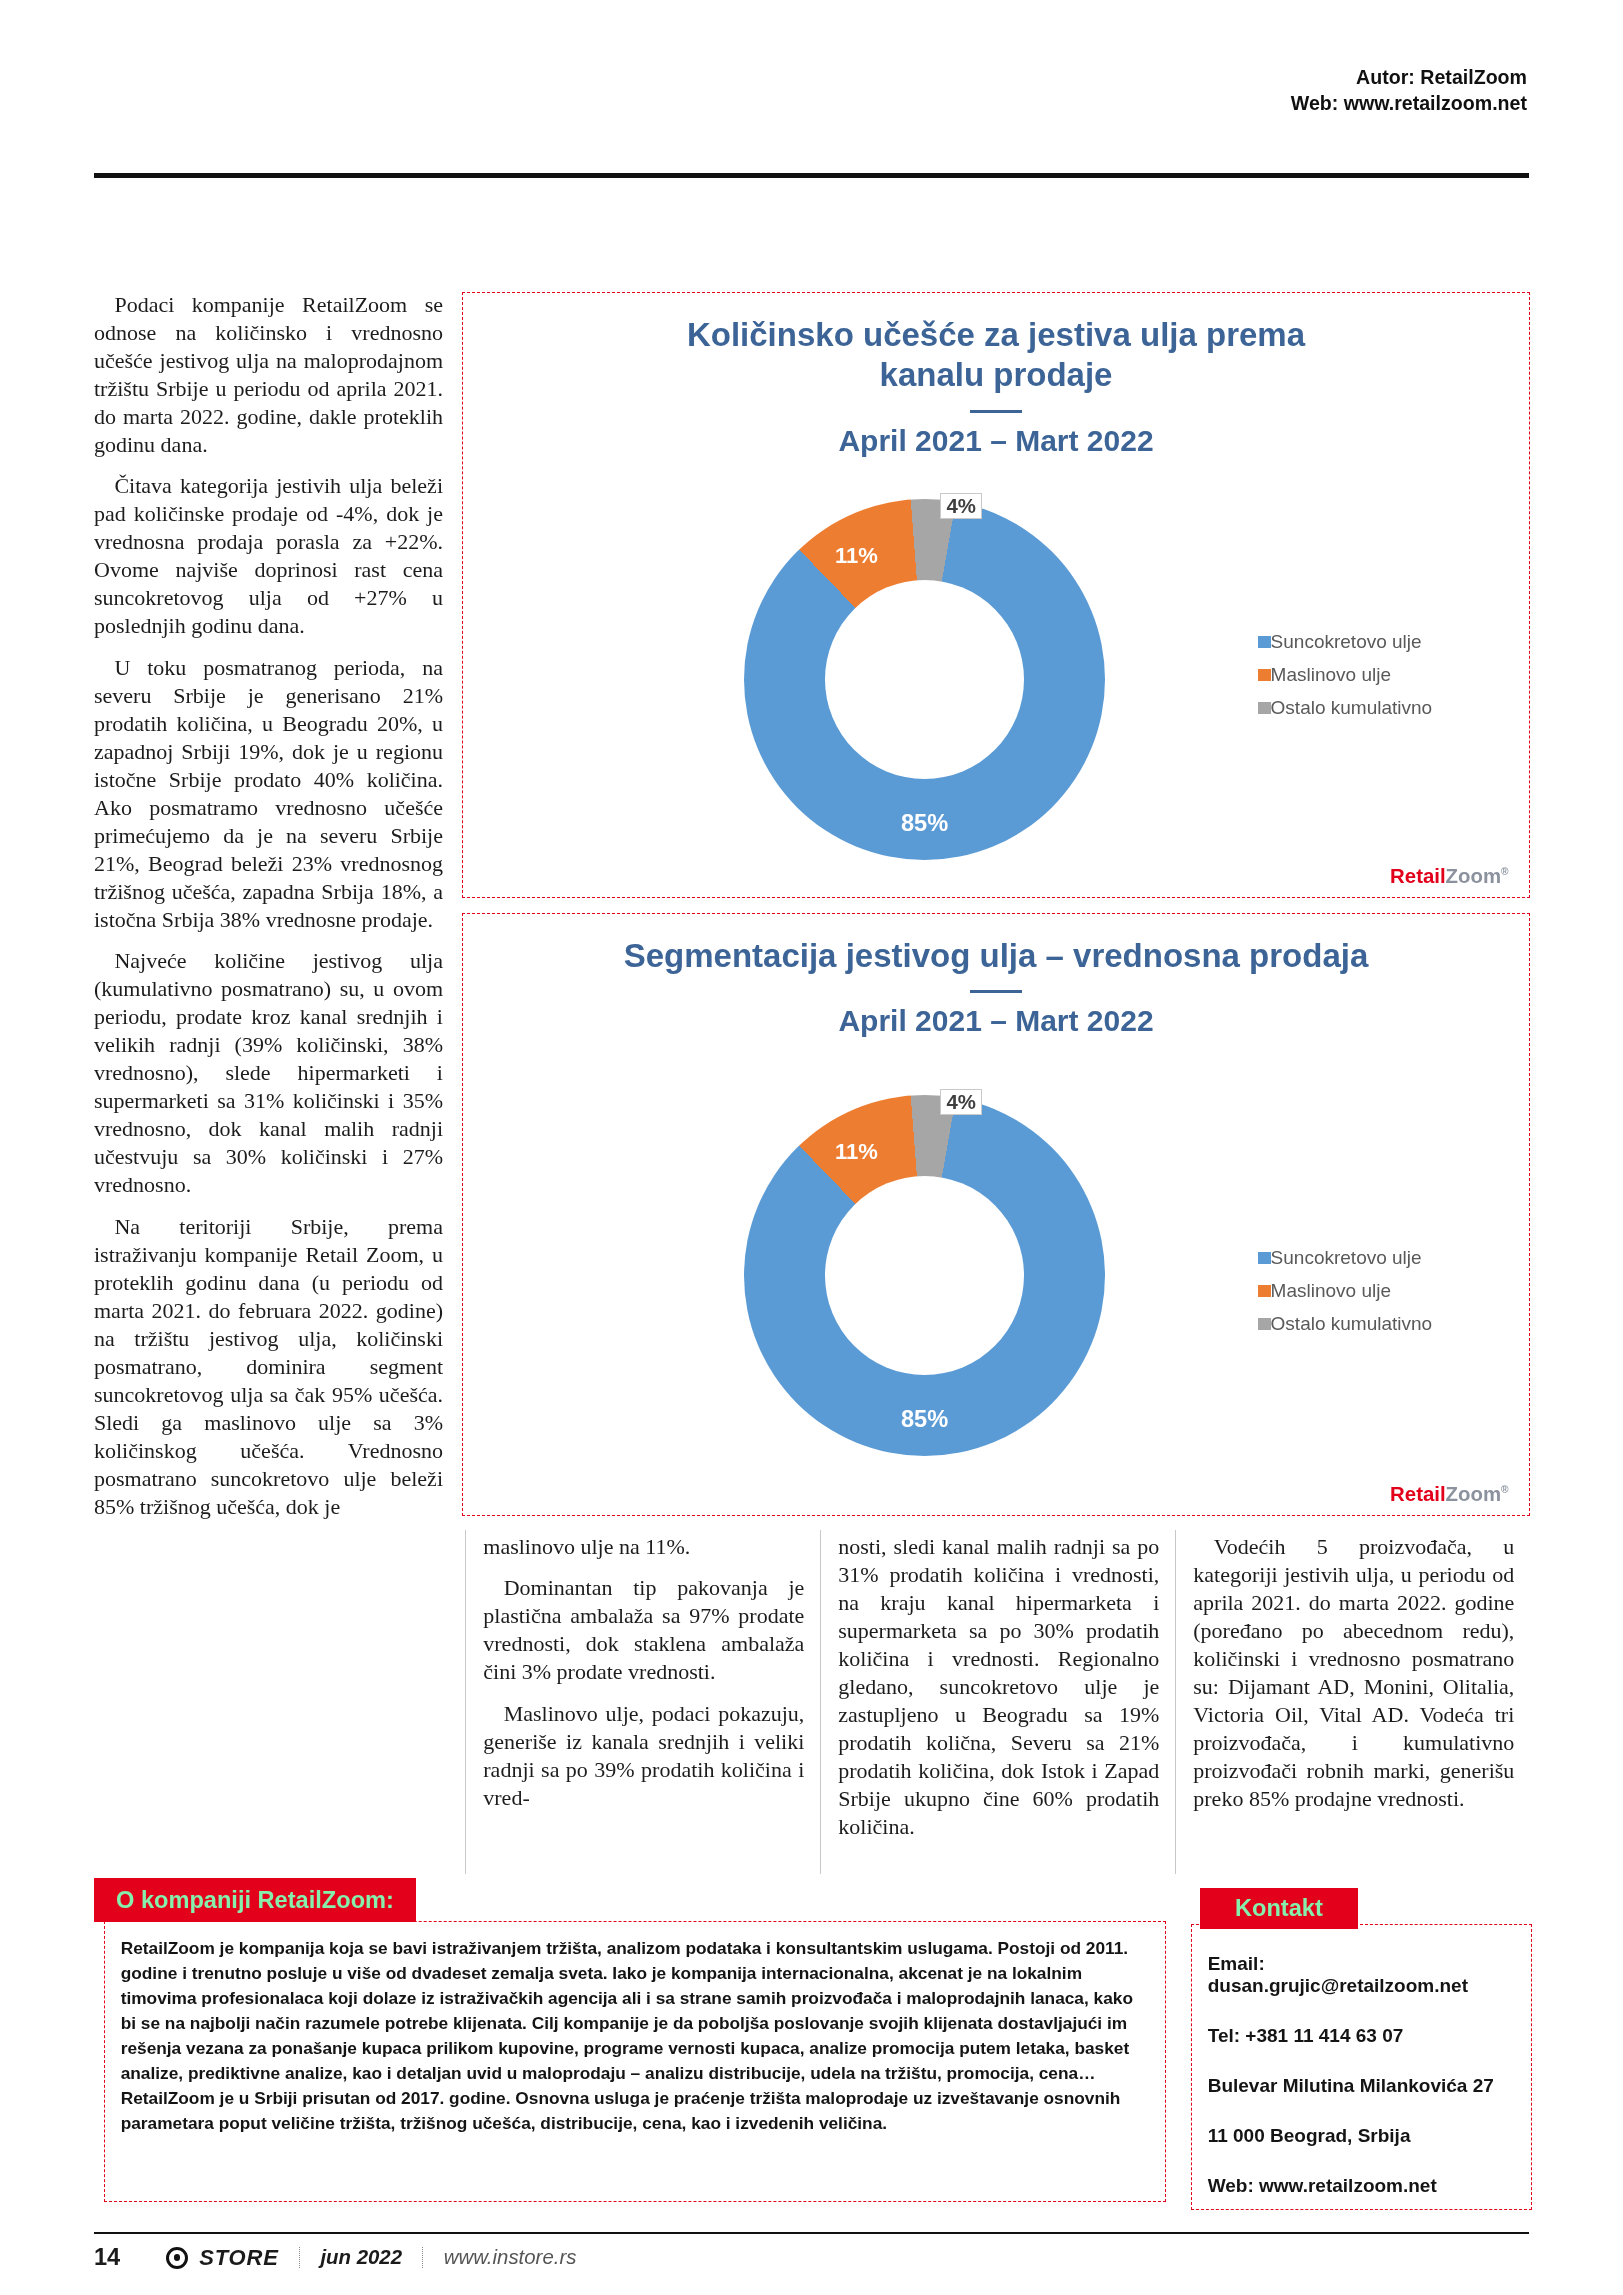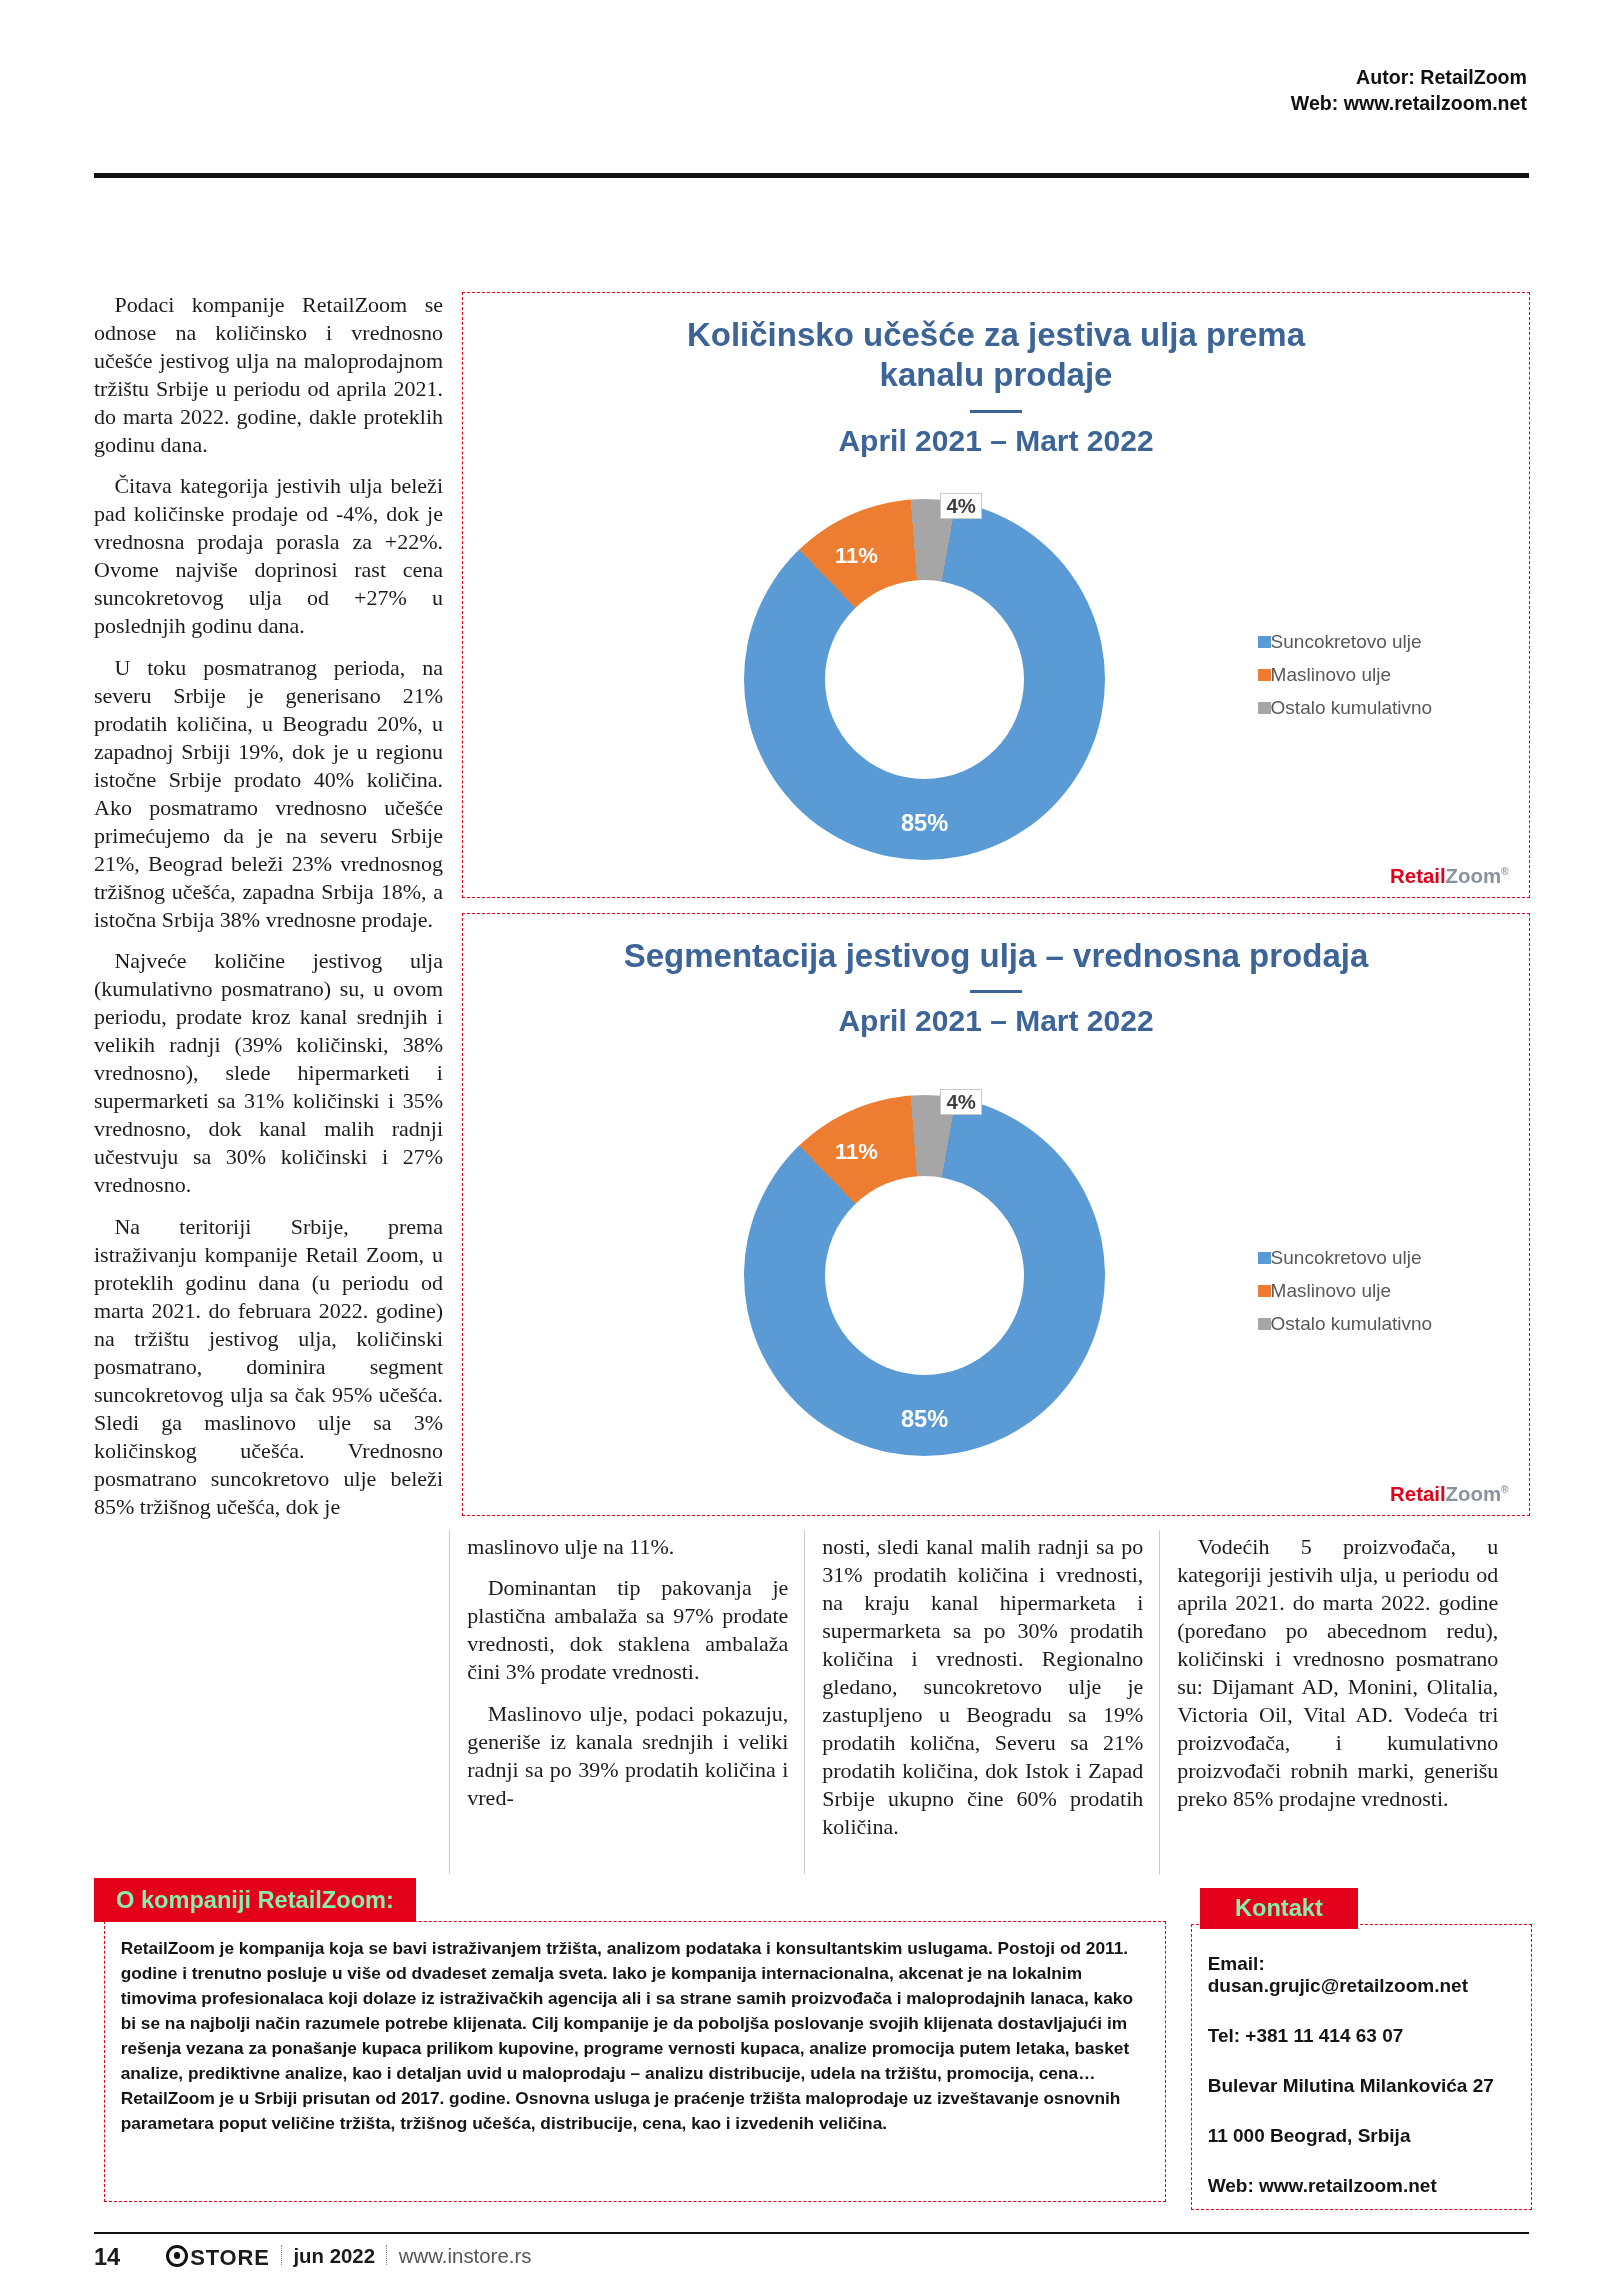"maslinovo ulje na 11%." .bottom-cols { left: 432px -> 448px }
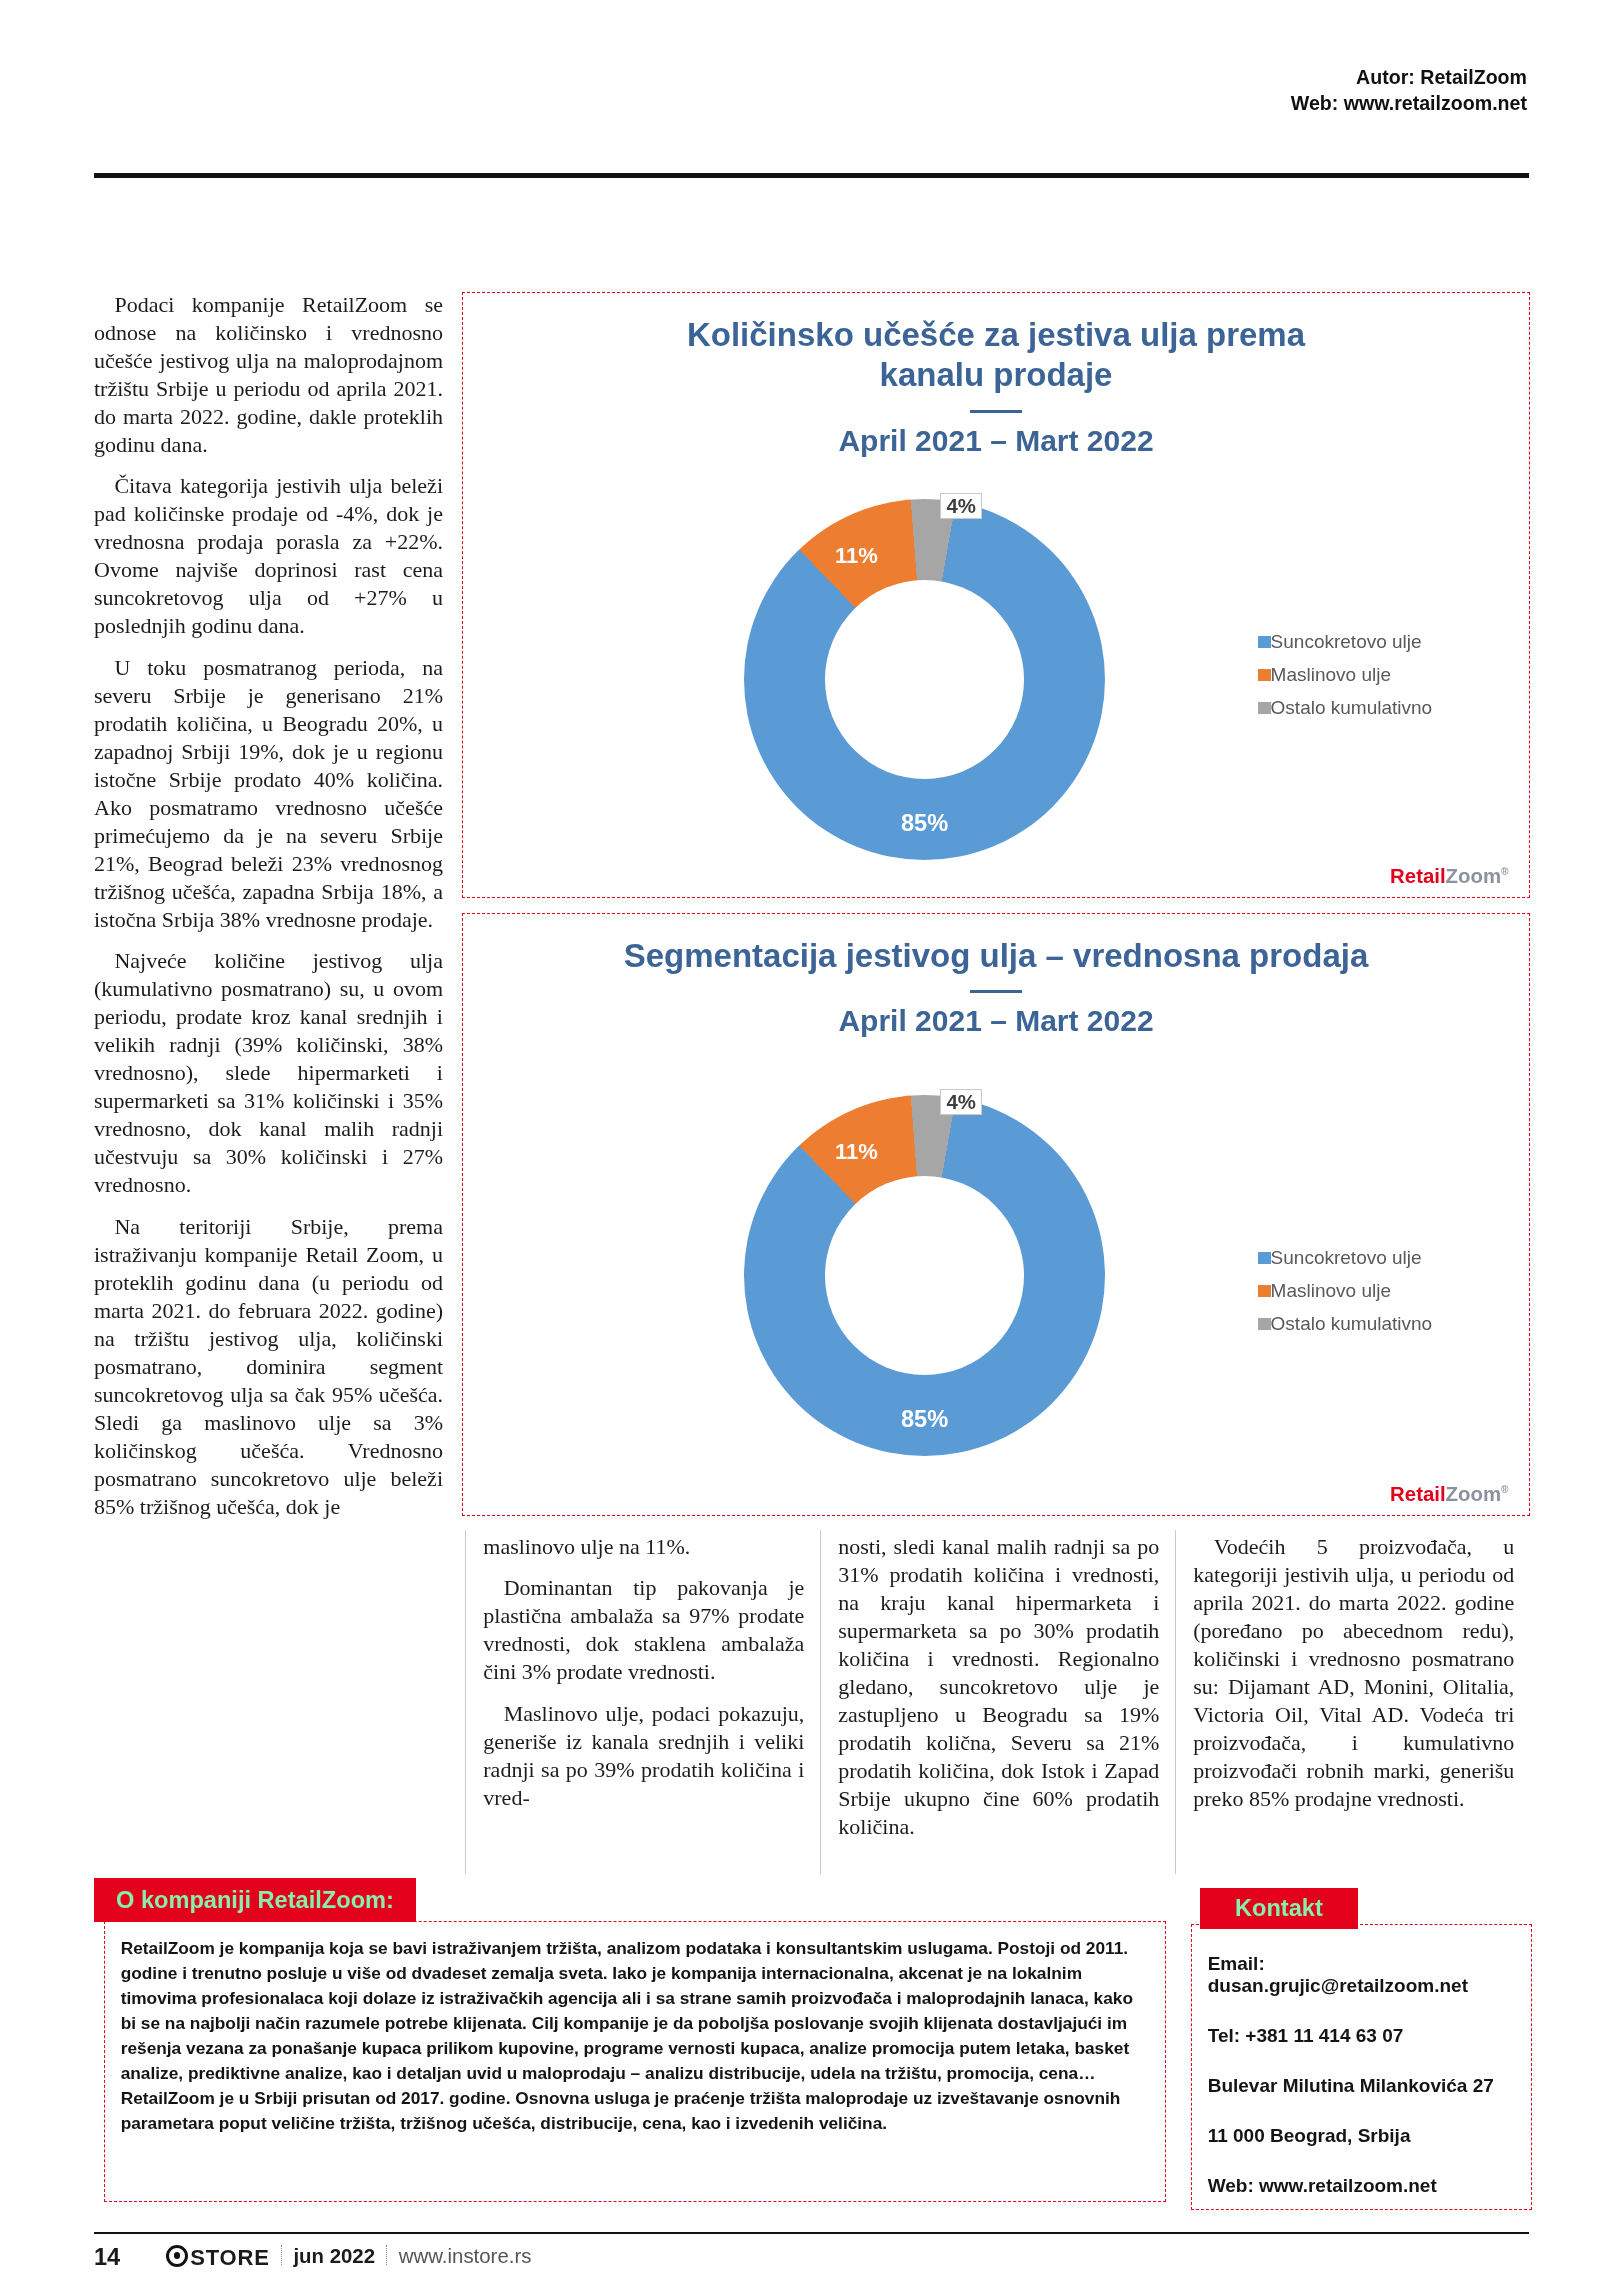"STORE" .footer-brand { align-items: none -> center; font-style: none -> italic; gap: 2px -> 11px }
